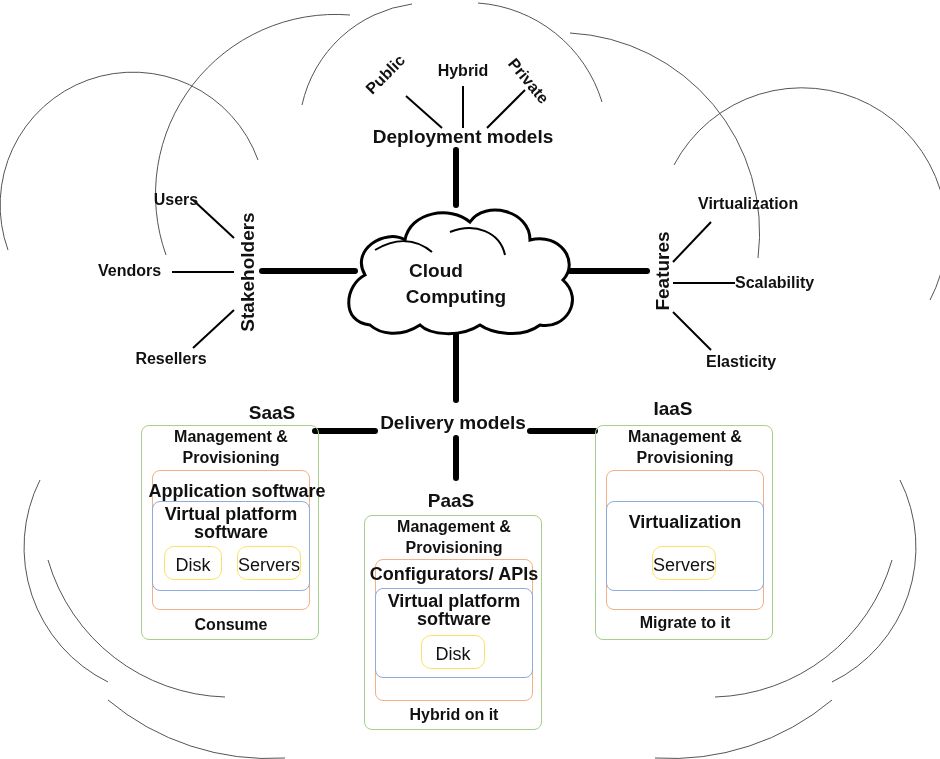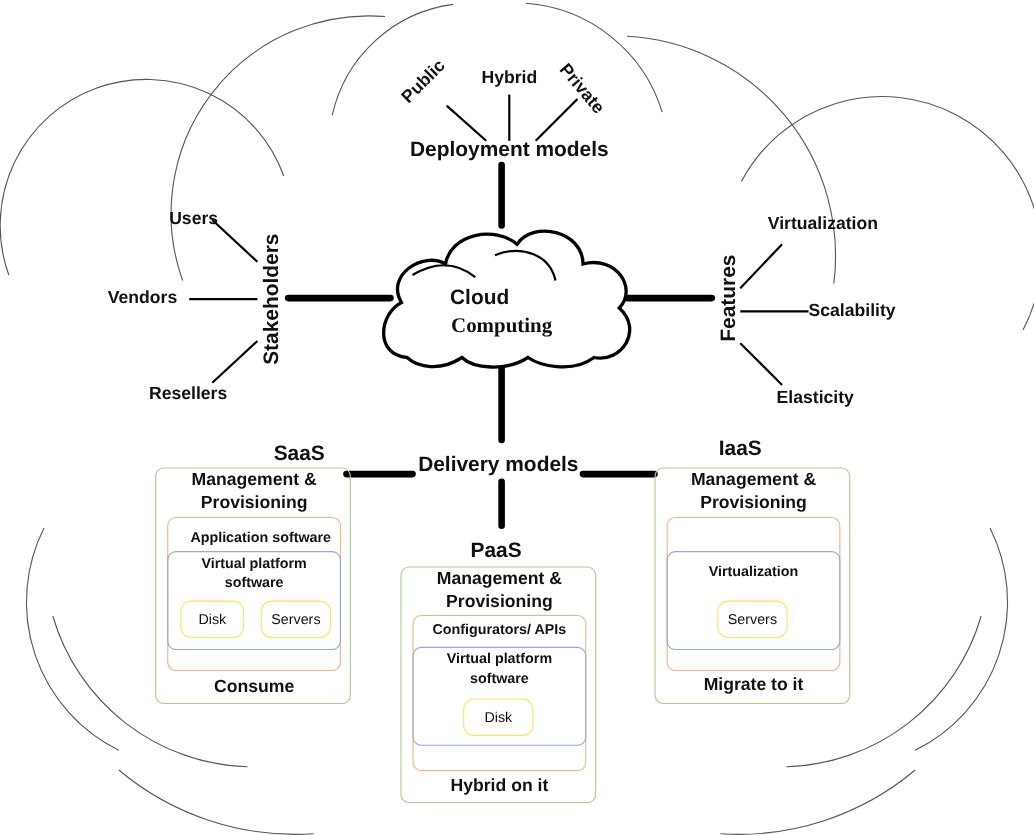"Computing" div.lbl { font-family: Liberation Serif, serif -> none }
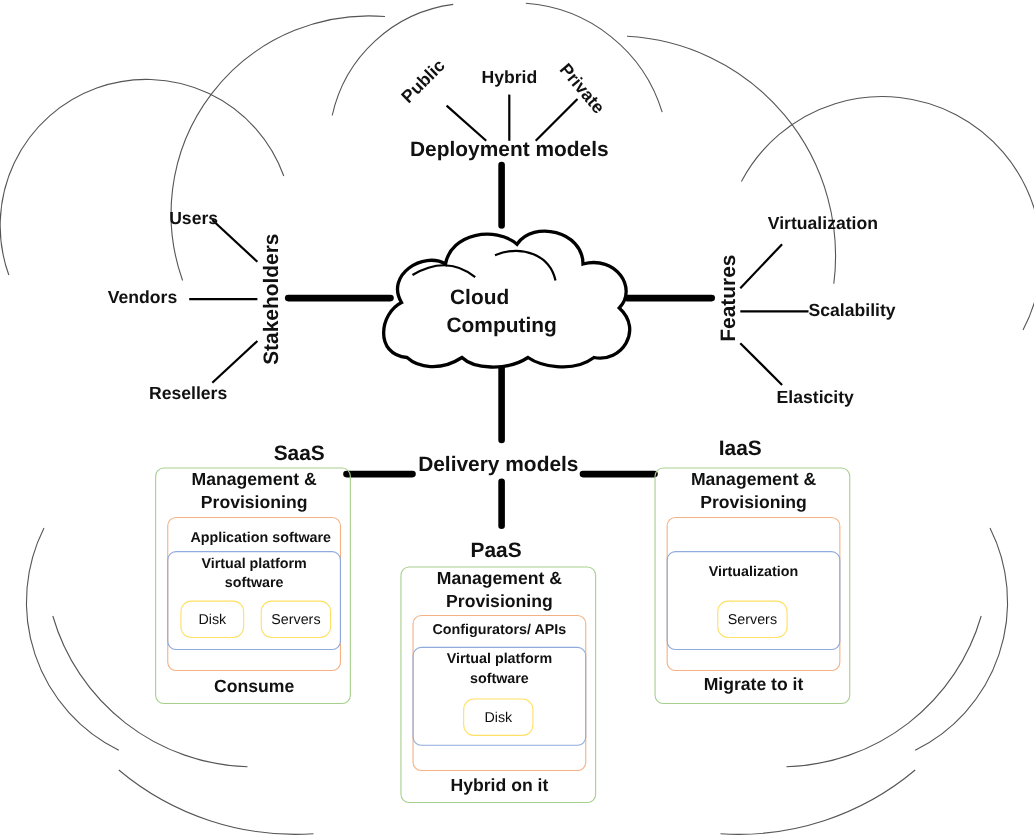"Application software" .xs { font-size: 13px -> 18px }
